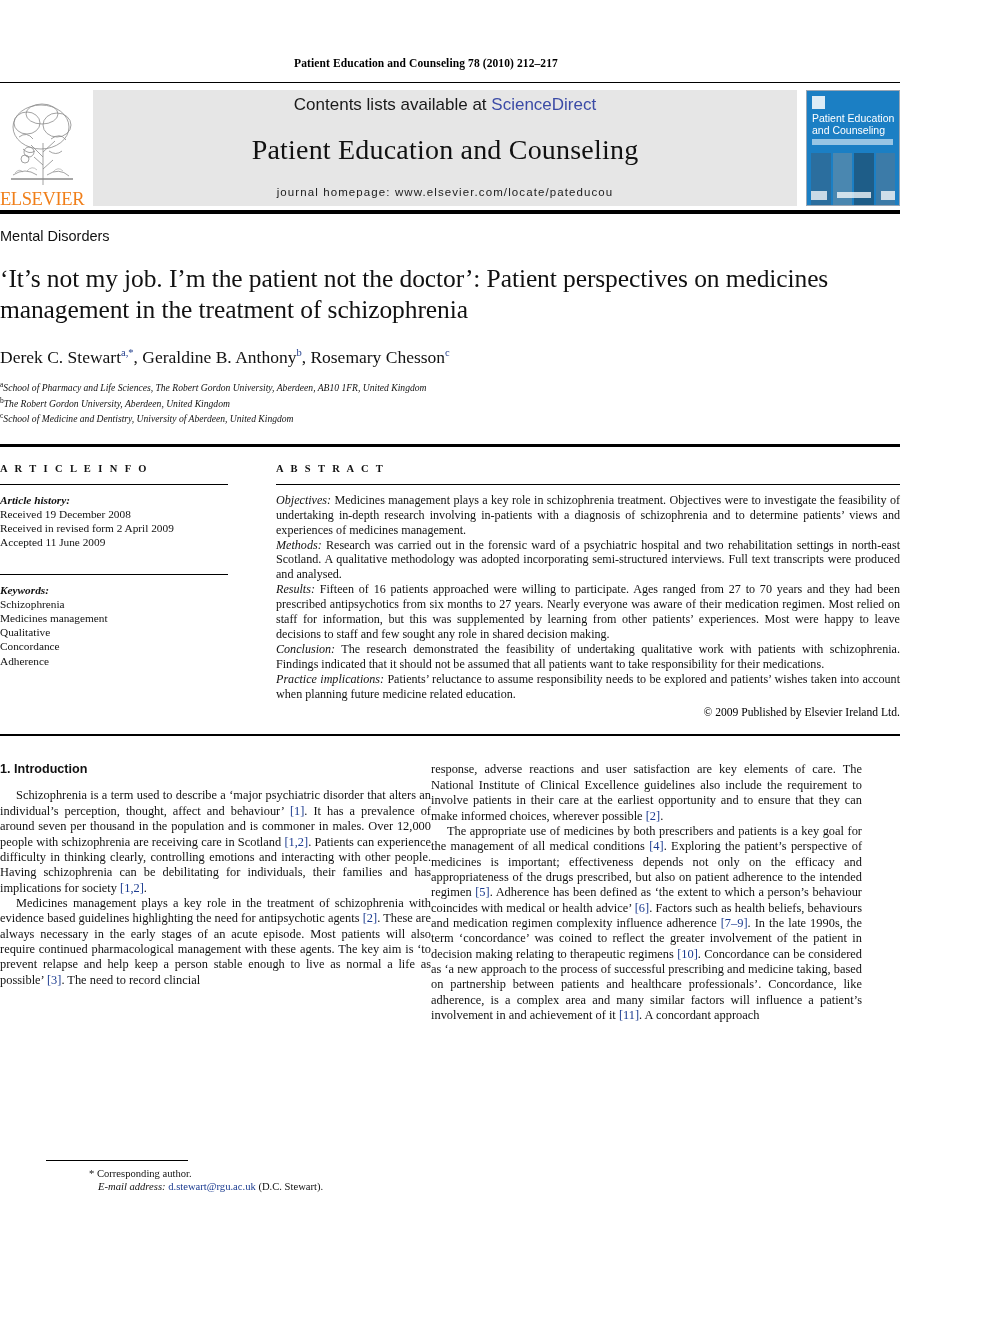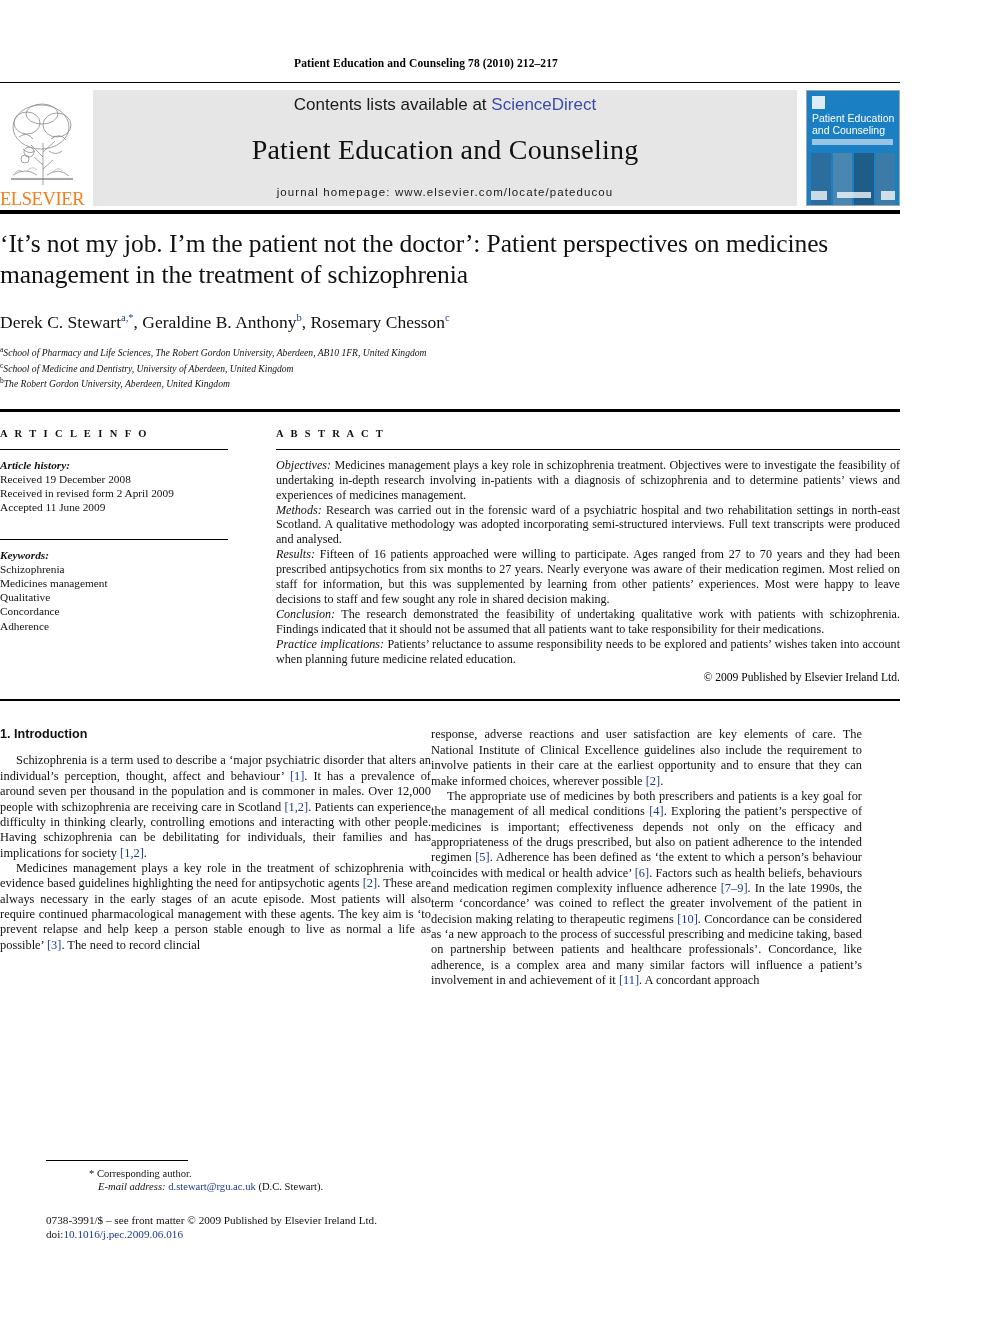"Mental Disorders" div.section-label { html: none -> <div>Mental Disorders</div> }
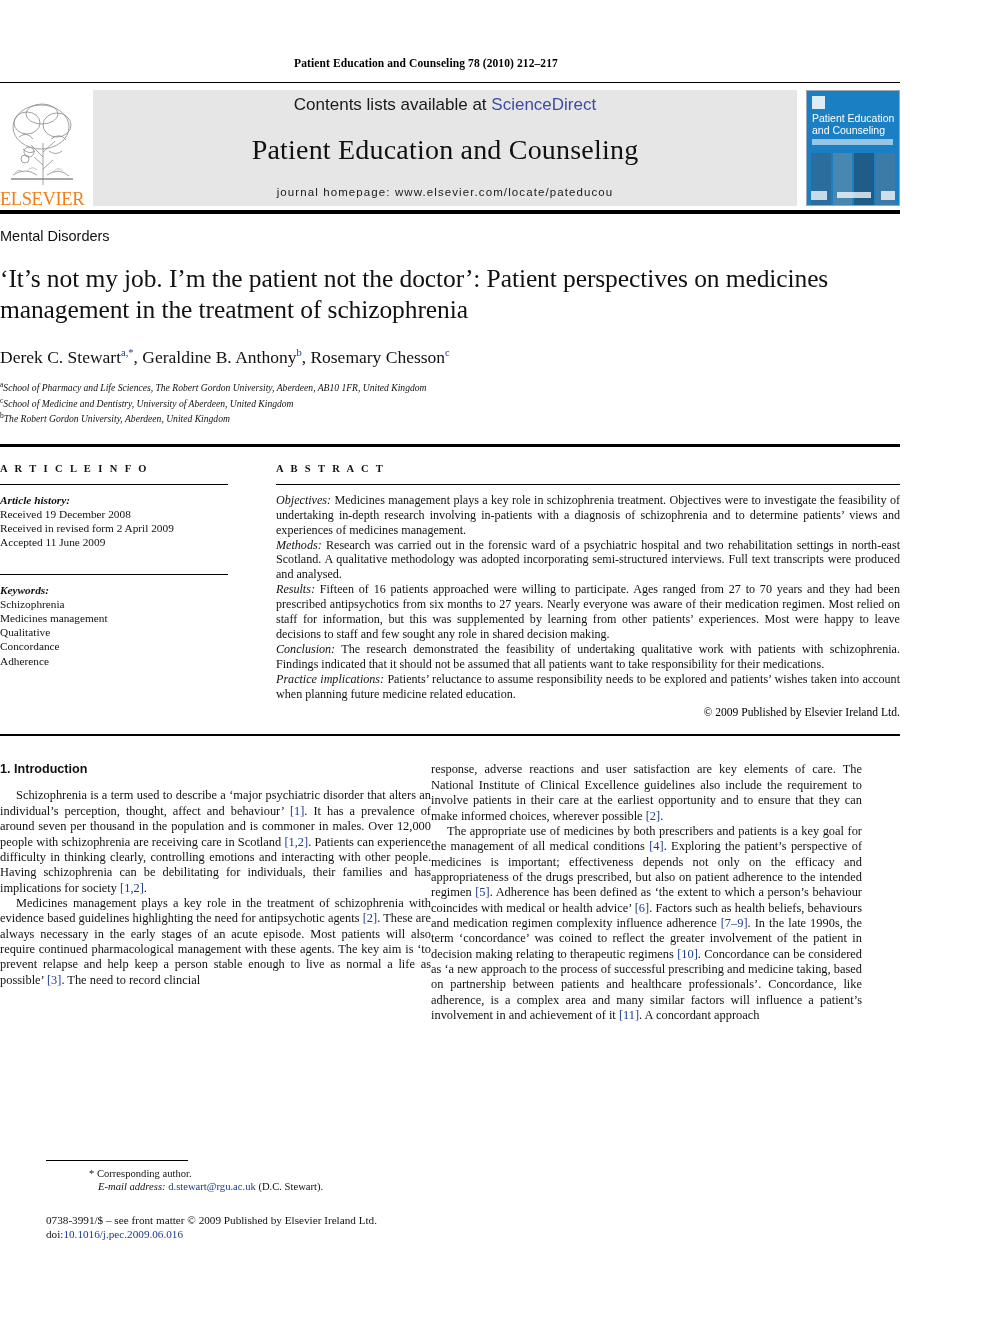"cSchool of Medicine and Dentistry," div { order: before "bThe Robert Gordon University, Aberdeen," -> after "bThe Robert Gordon University, Aberdeen," }
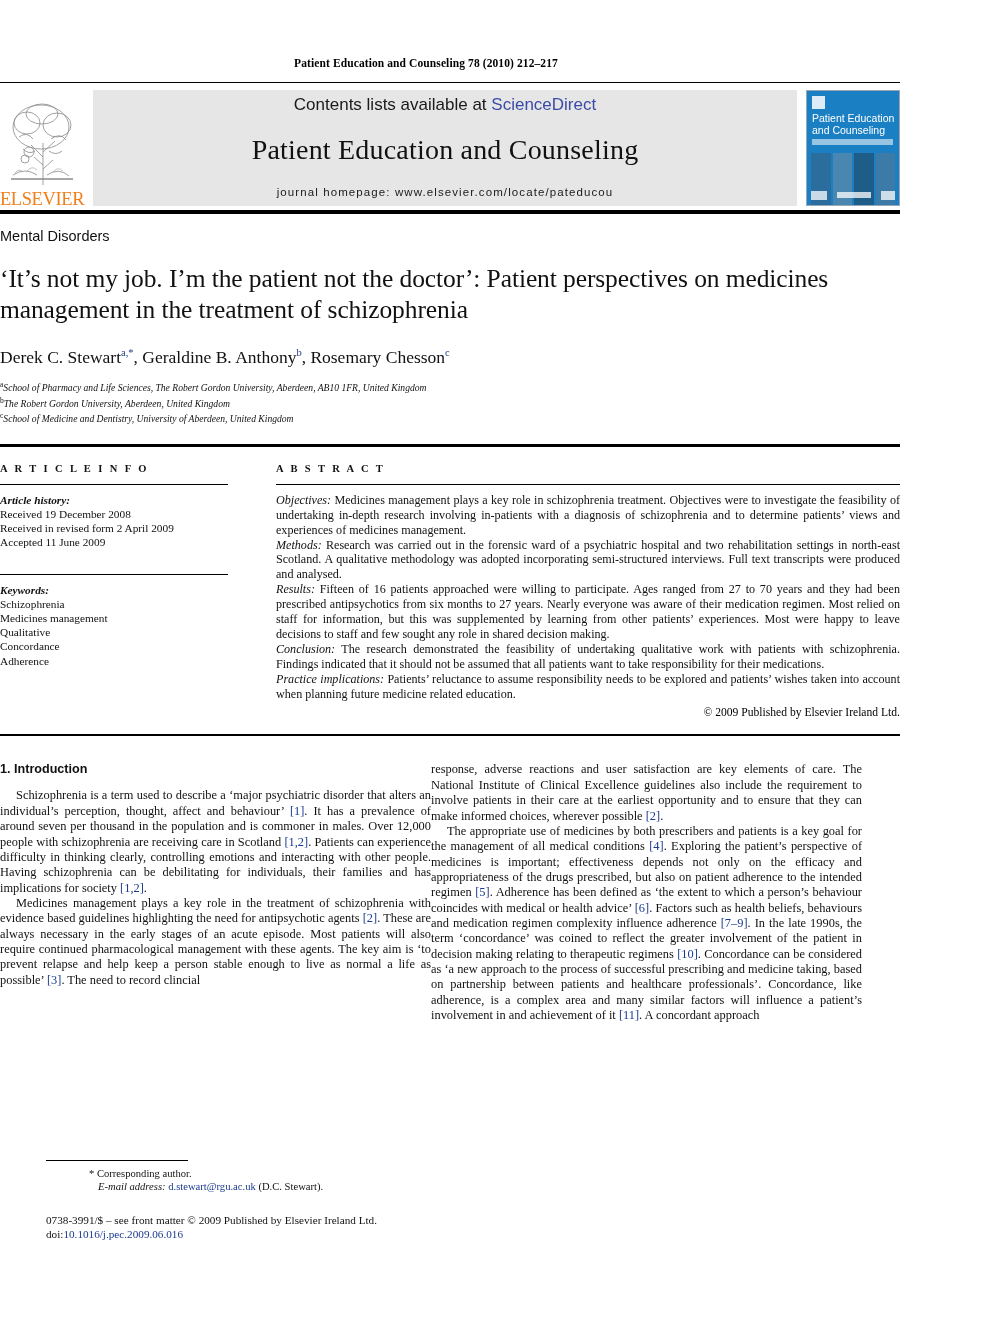"0738-3991/$ – see front matter" div.imprint { html: <div> <div>0738-3991/$ – see front matter © 2009 Published by Elsevier Ireland Ltd.</div> <div><span>doi:</span><span>10.1016/j.pec.2009.06.016</span></div> </div> -> none }
